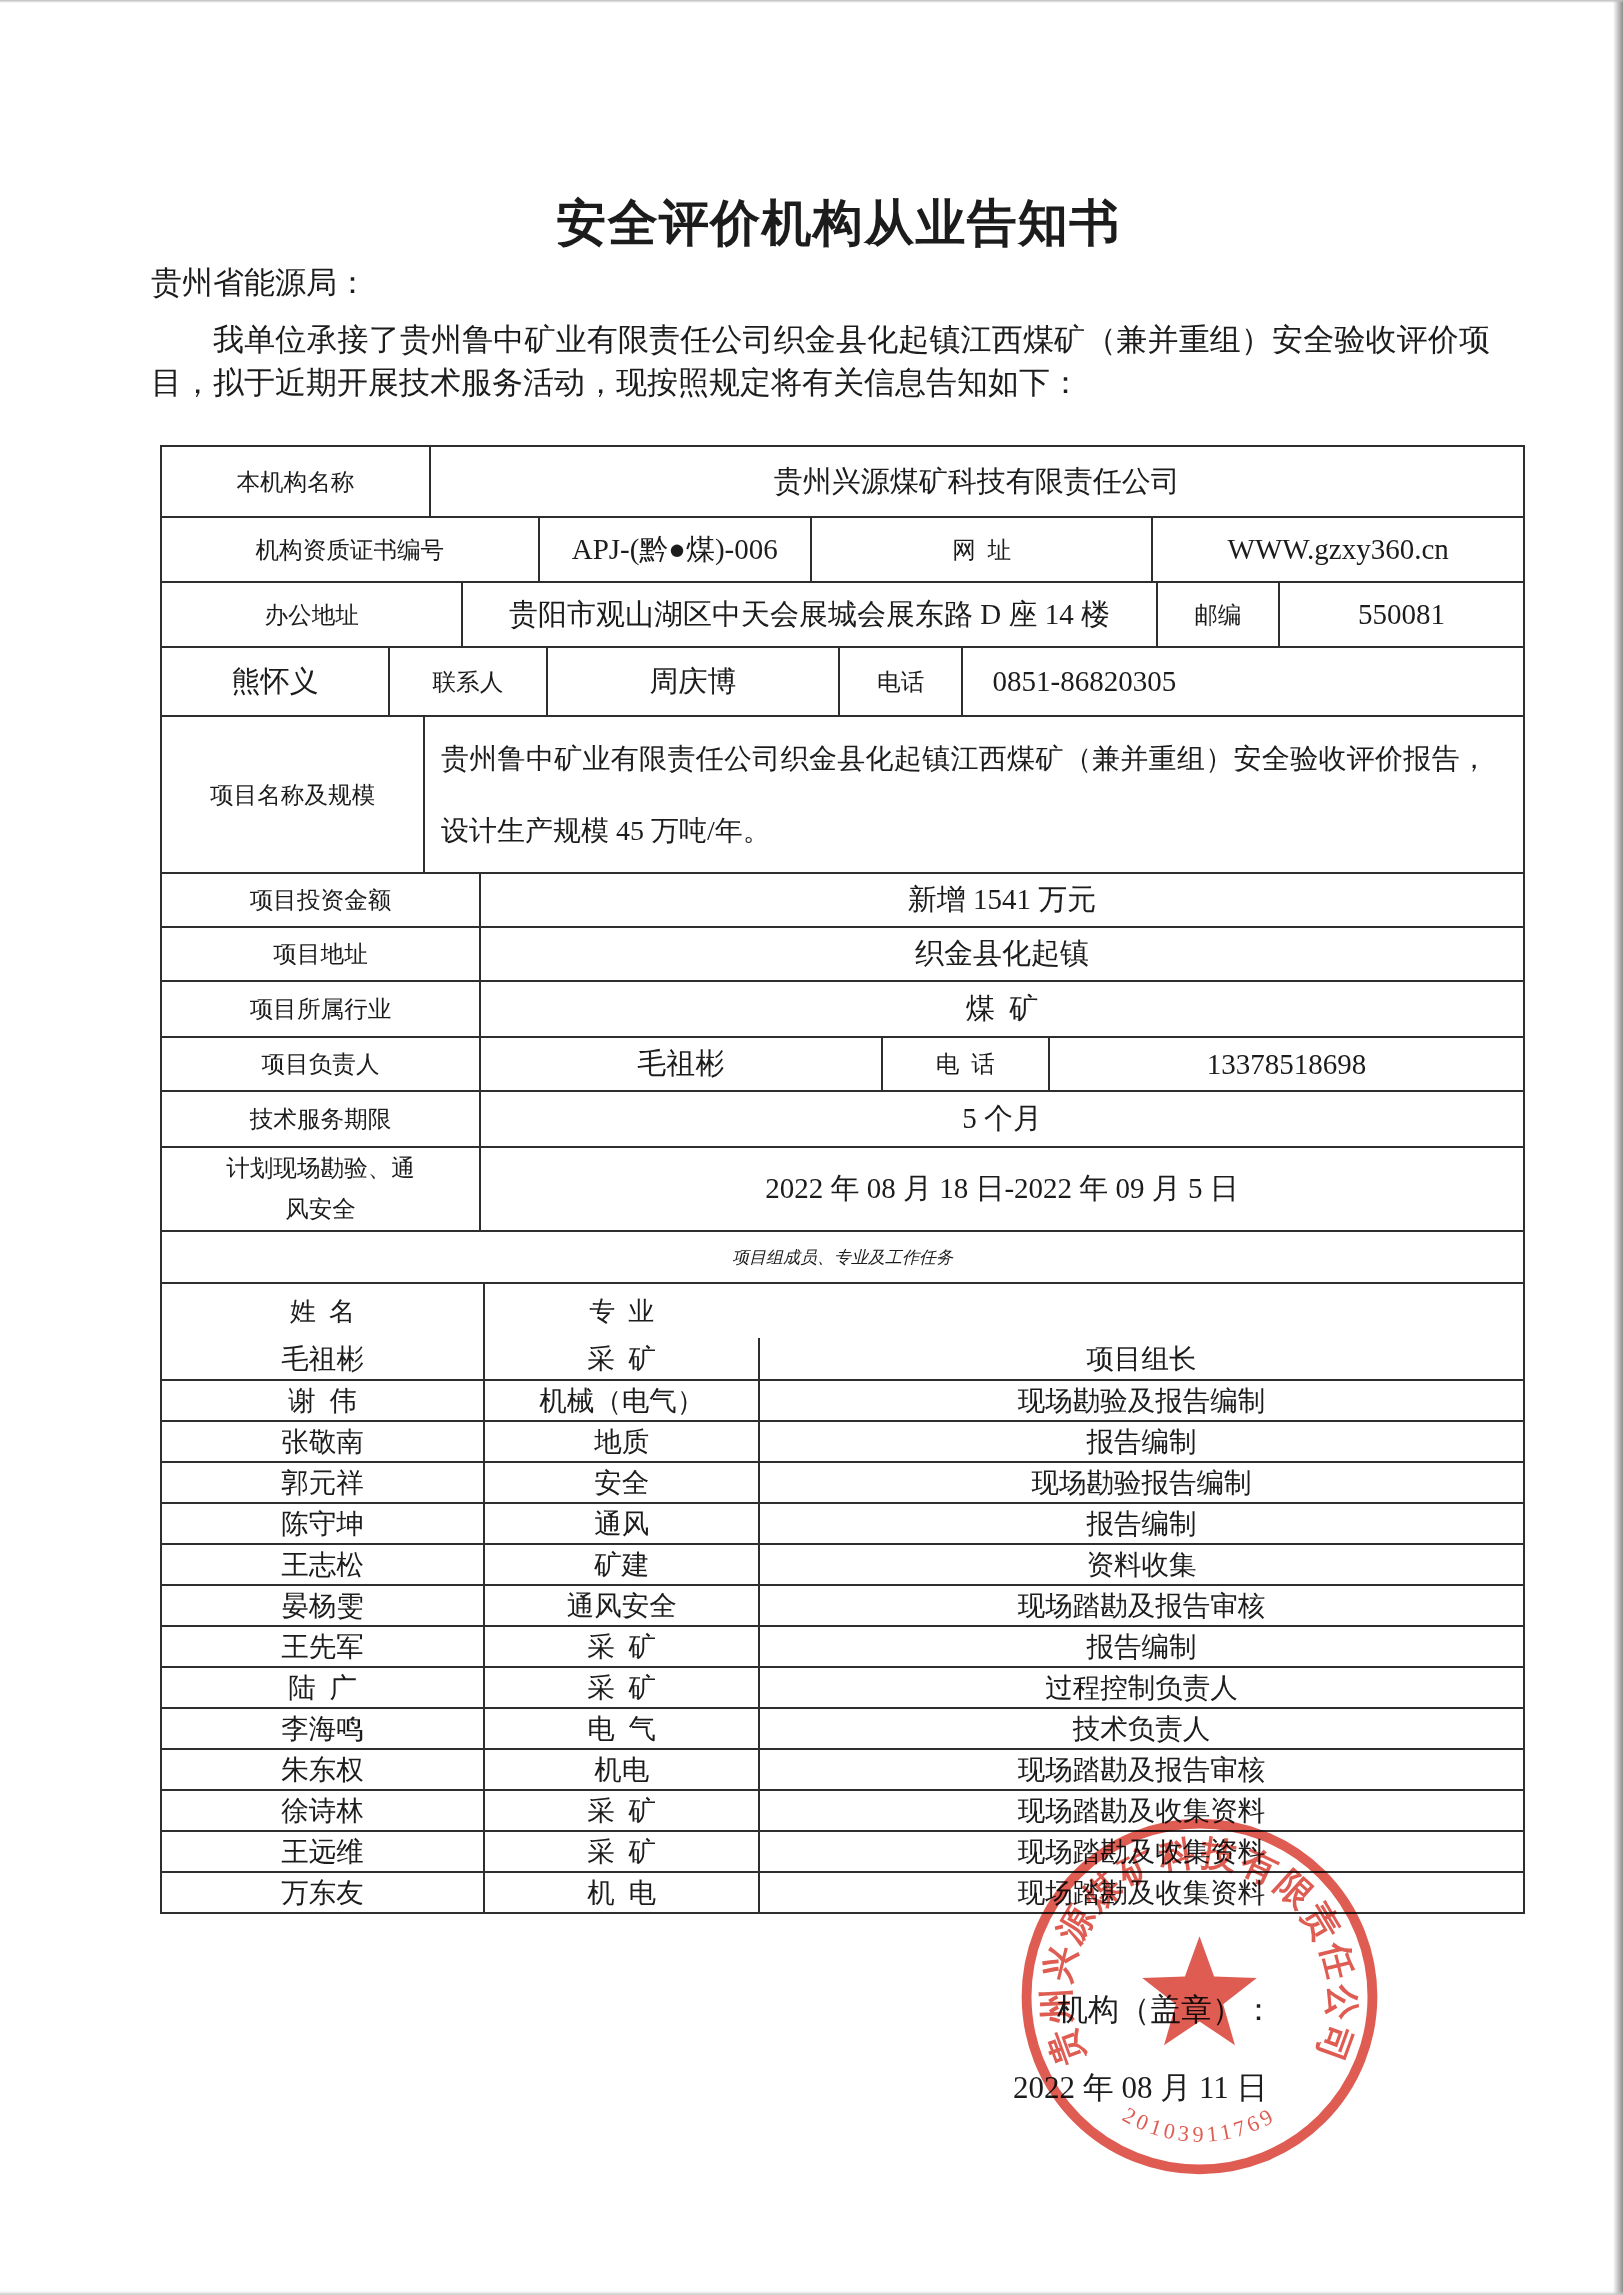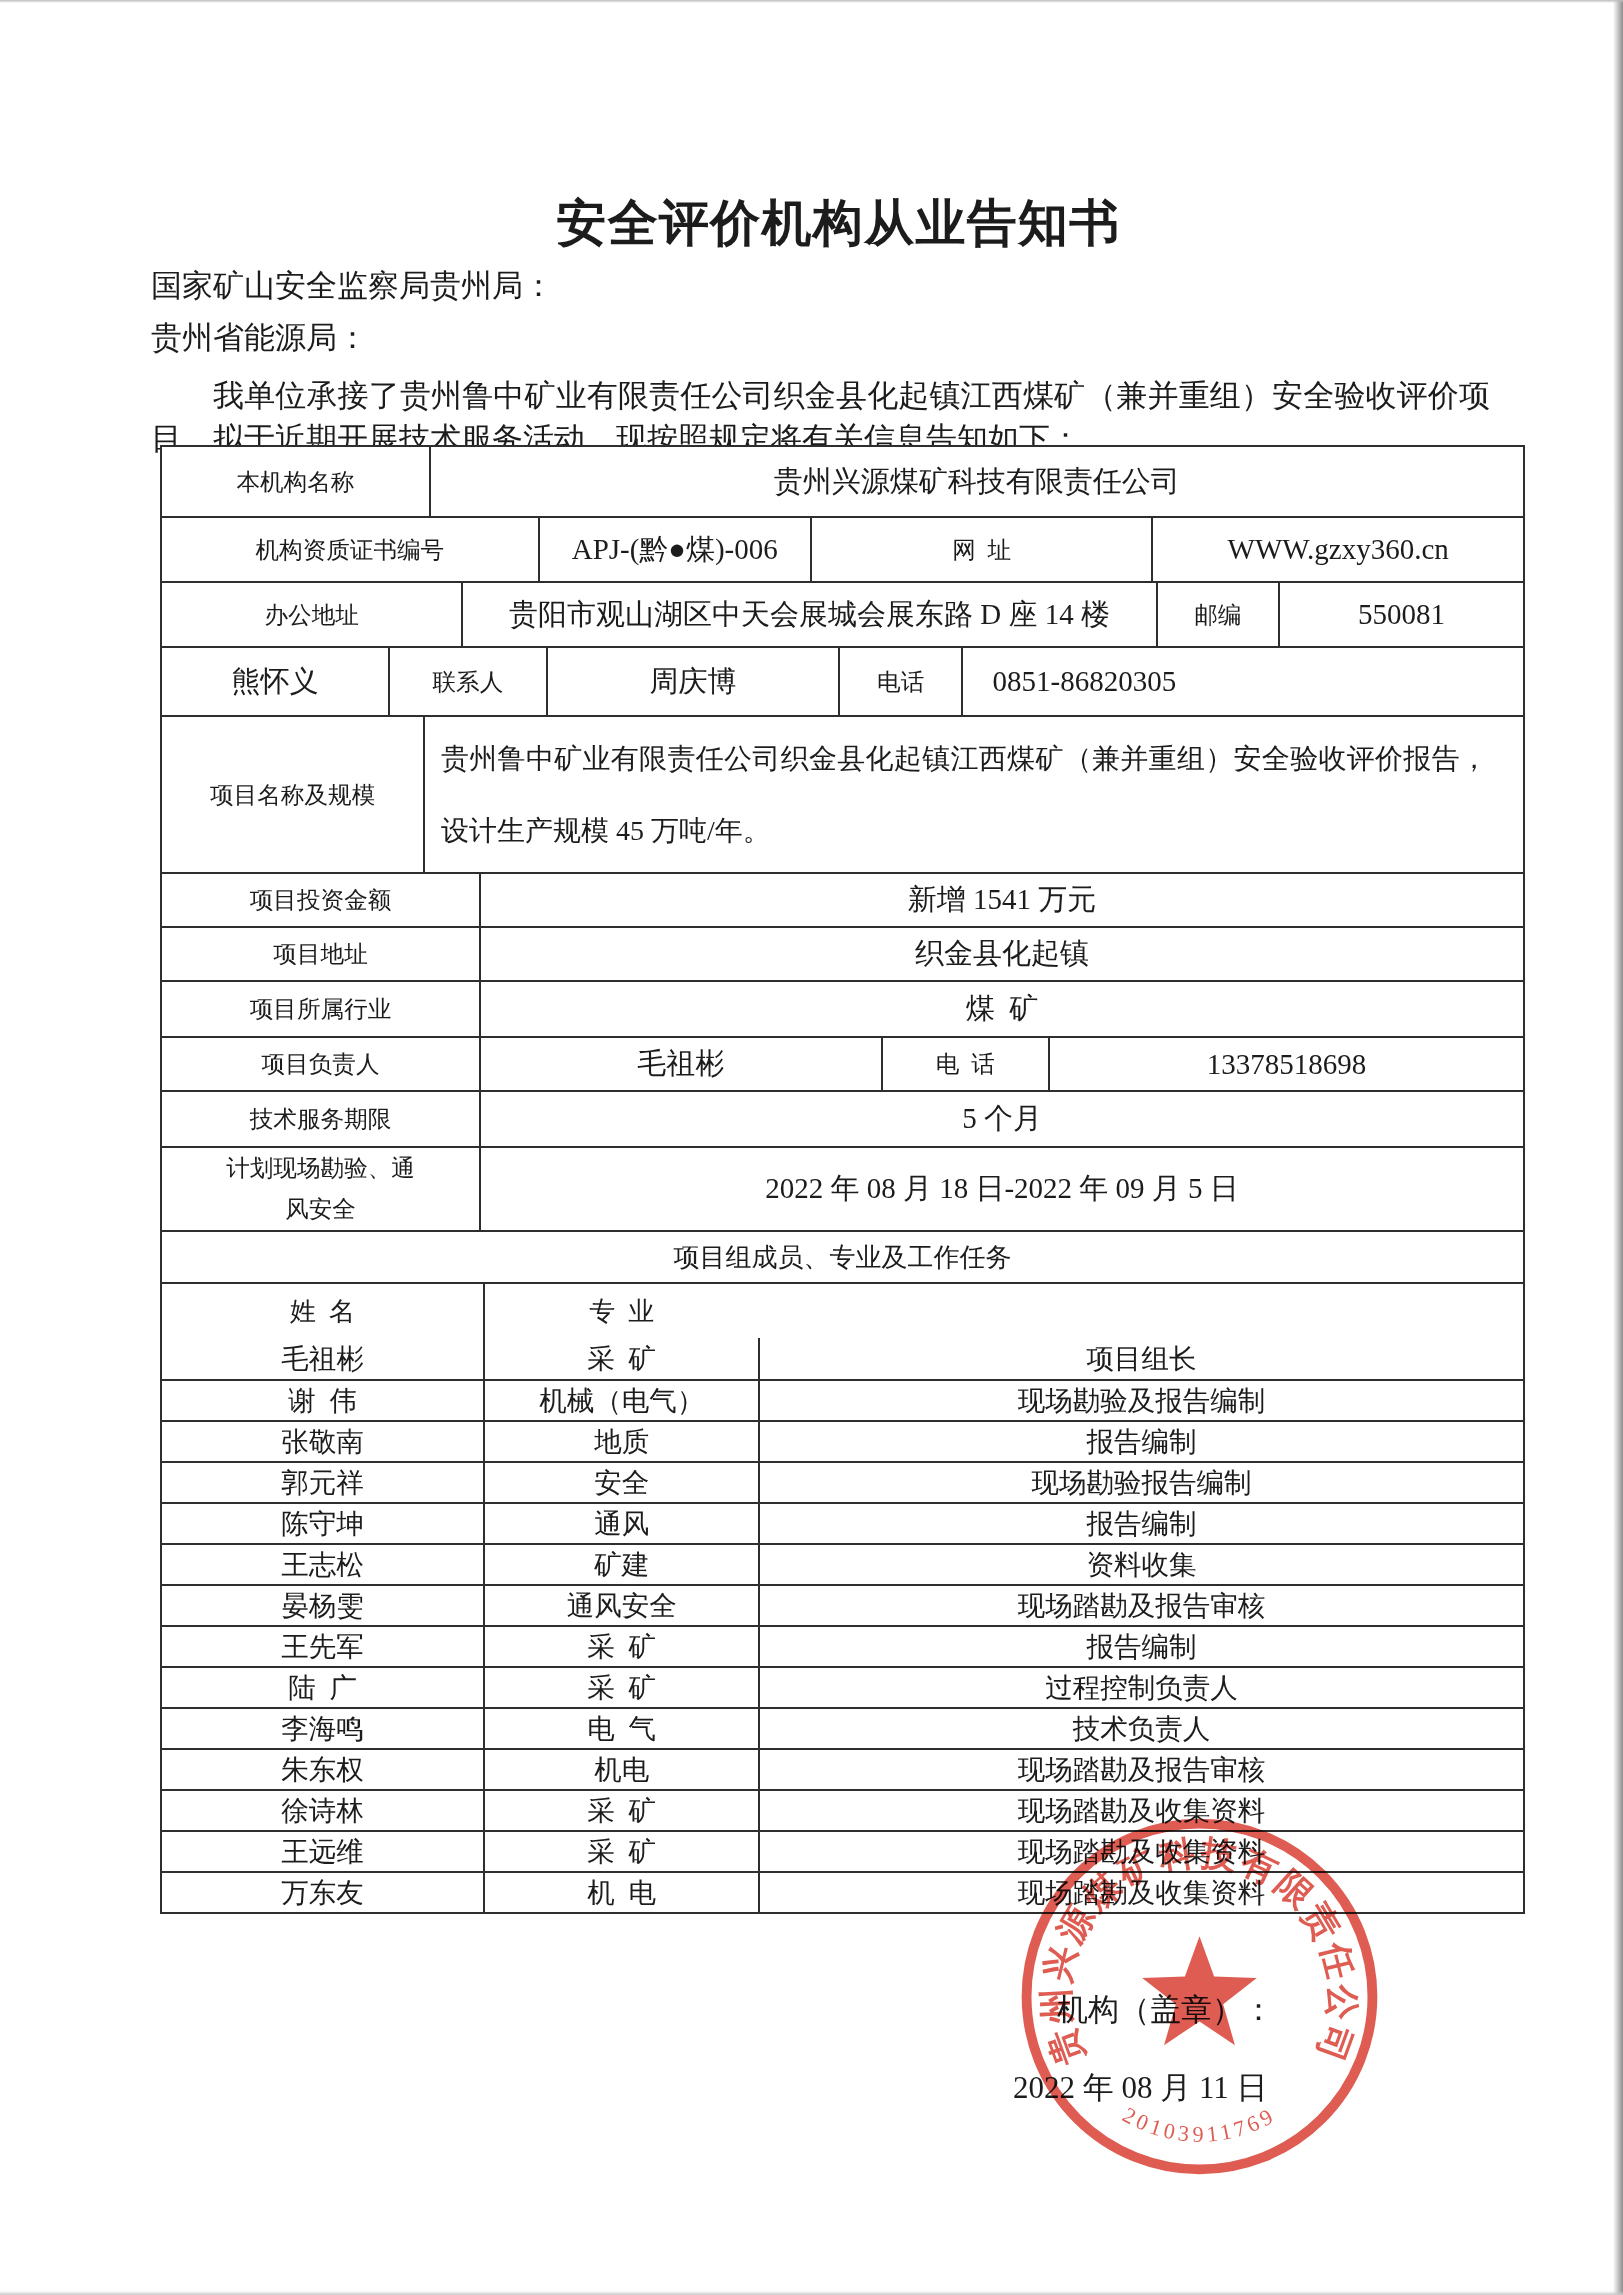"国家矿山安全监察局贵州局：" div.salutation { html: <div>国家矿山安全监察局贵州局：</div> -> none }
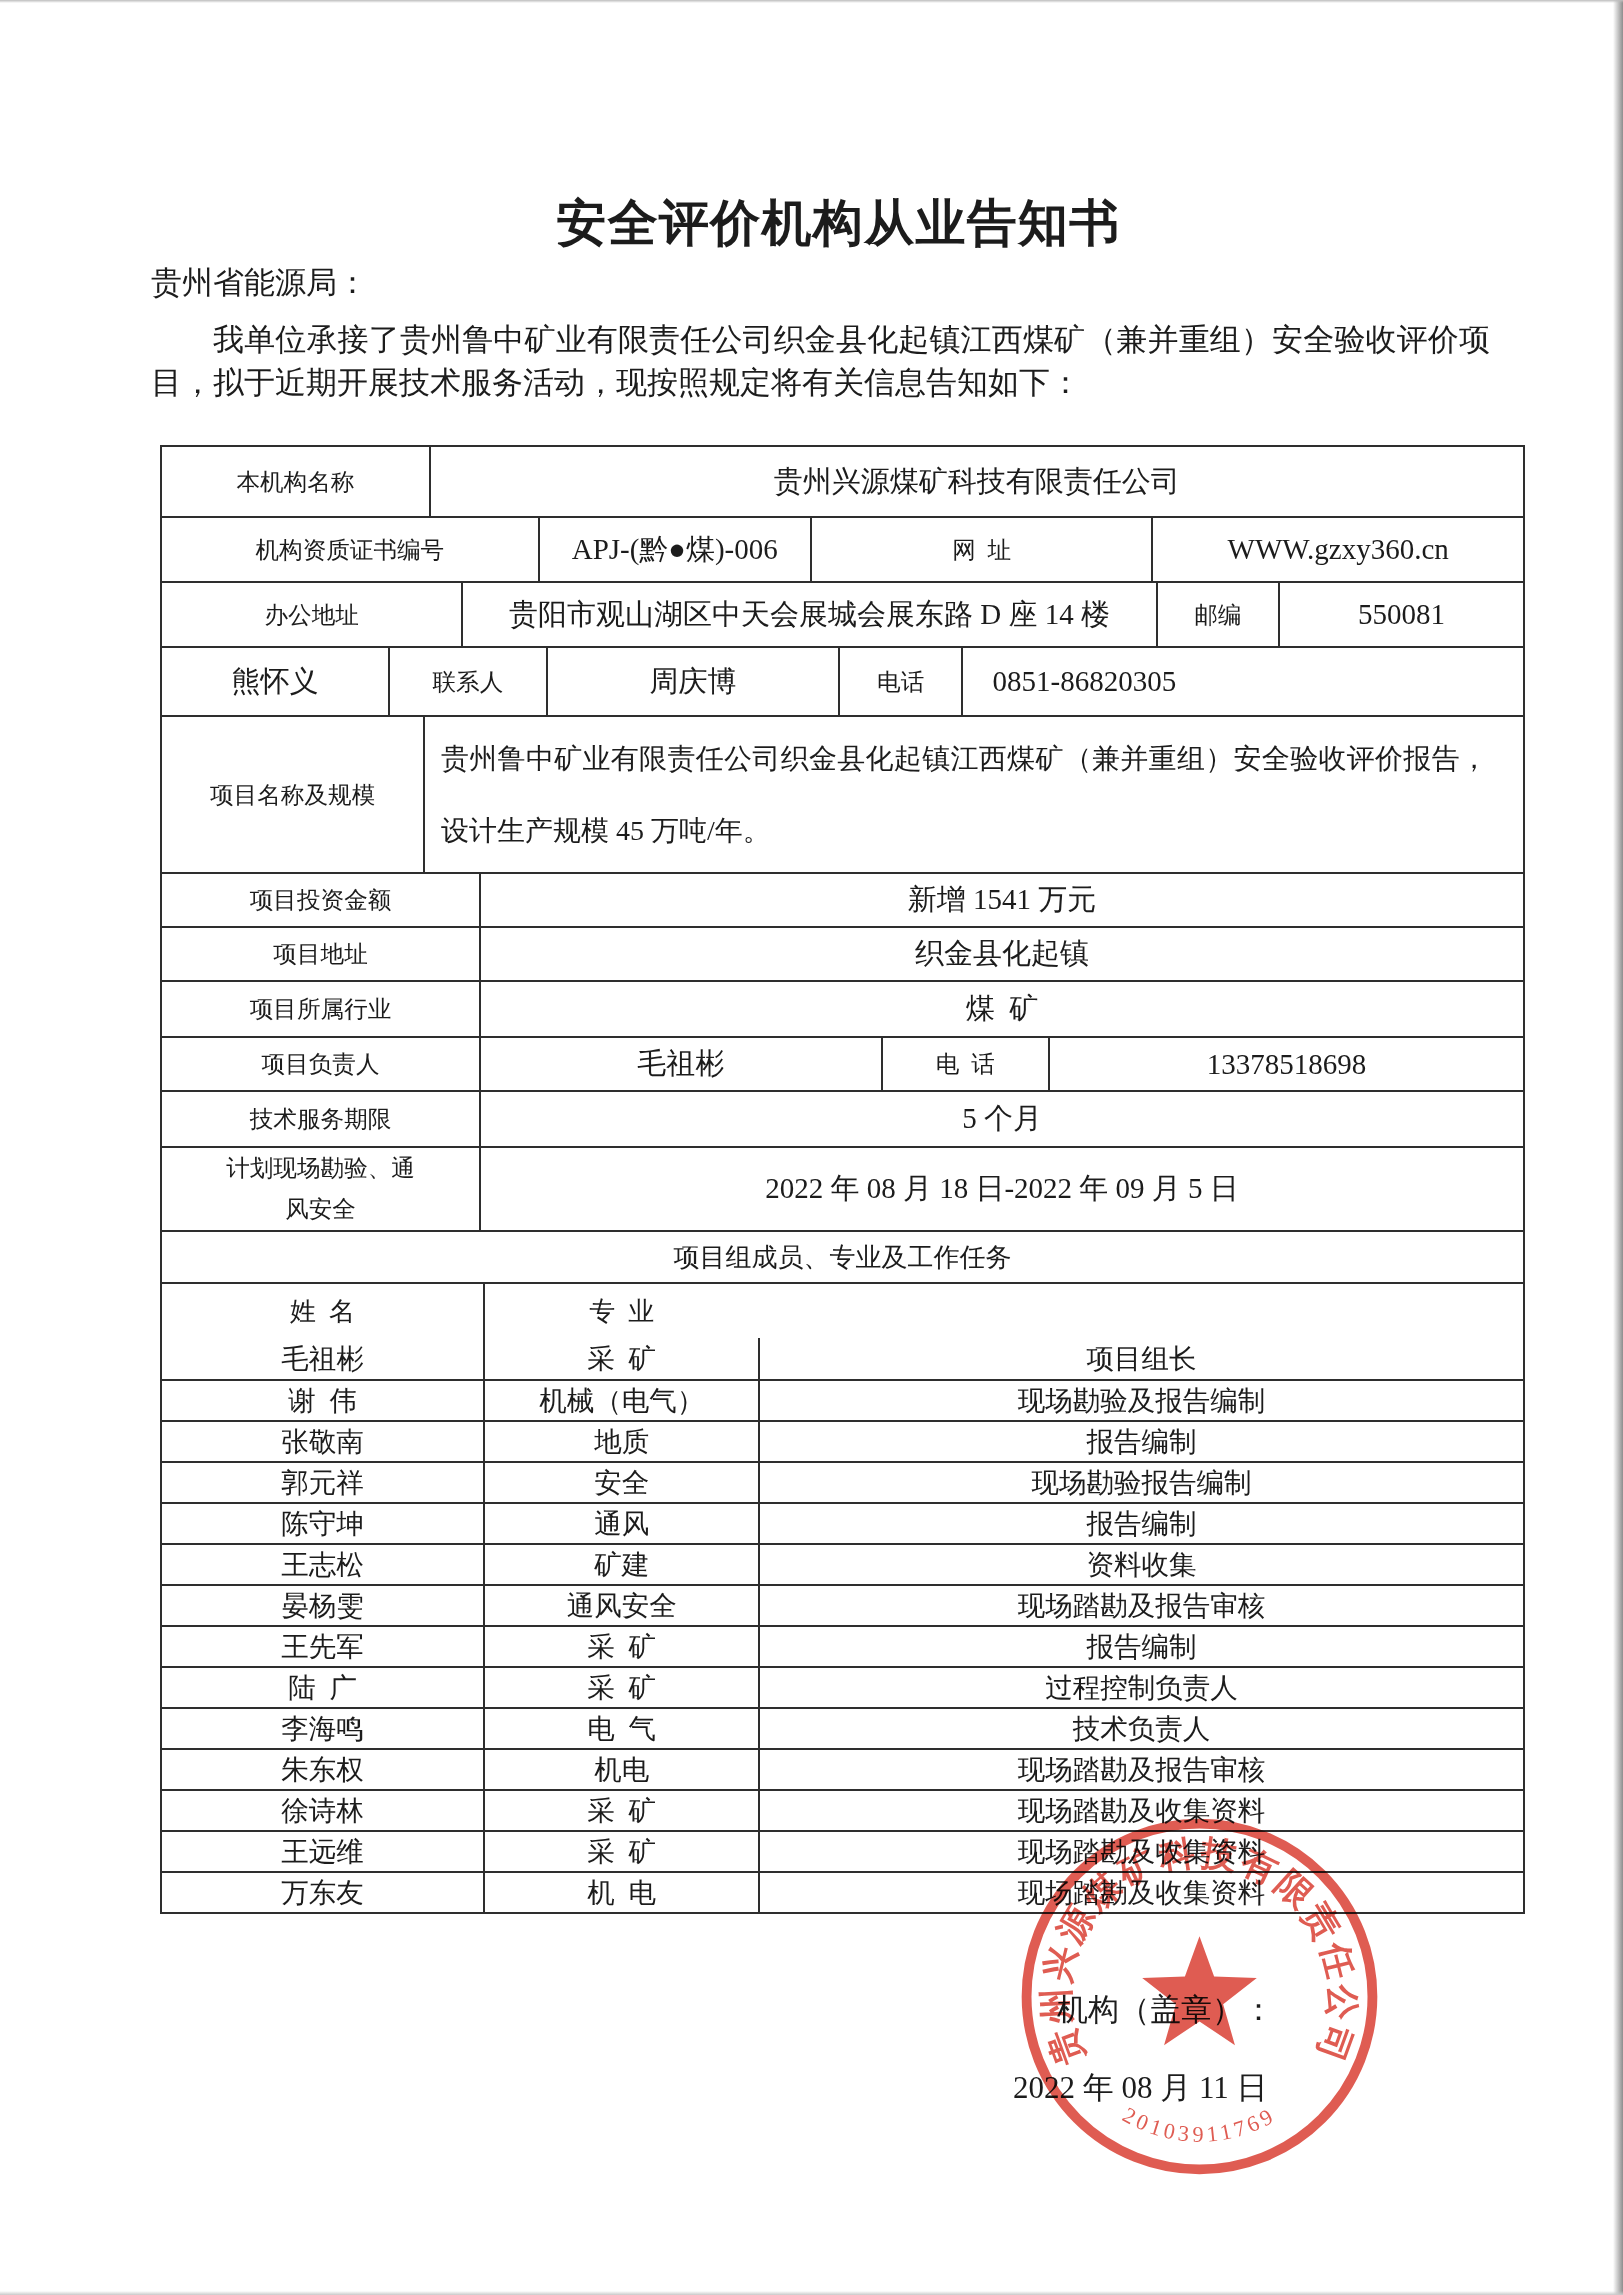"项目组成员、专业及工作任务" .section-head { font-size: 26px -> 17px; font-style: none -> italic }
